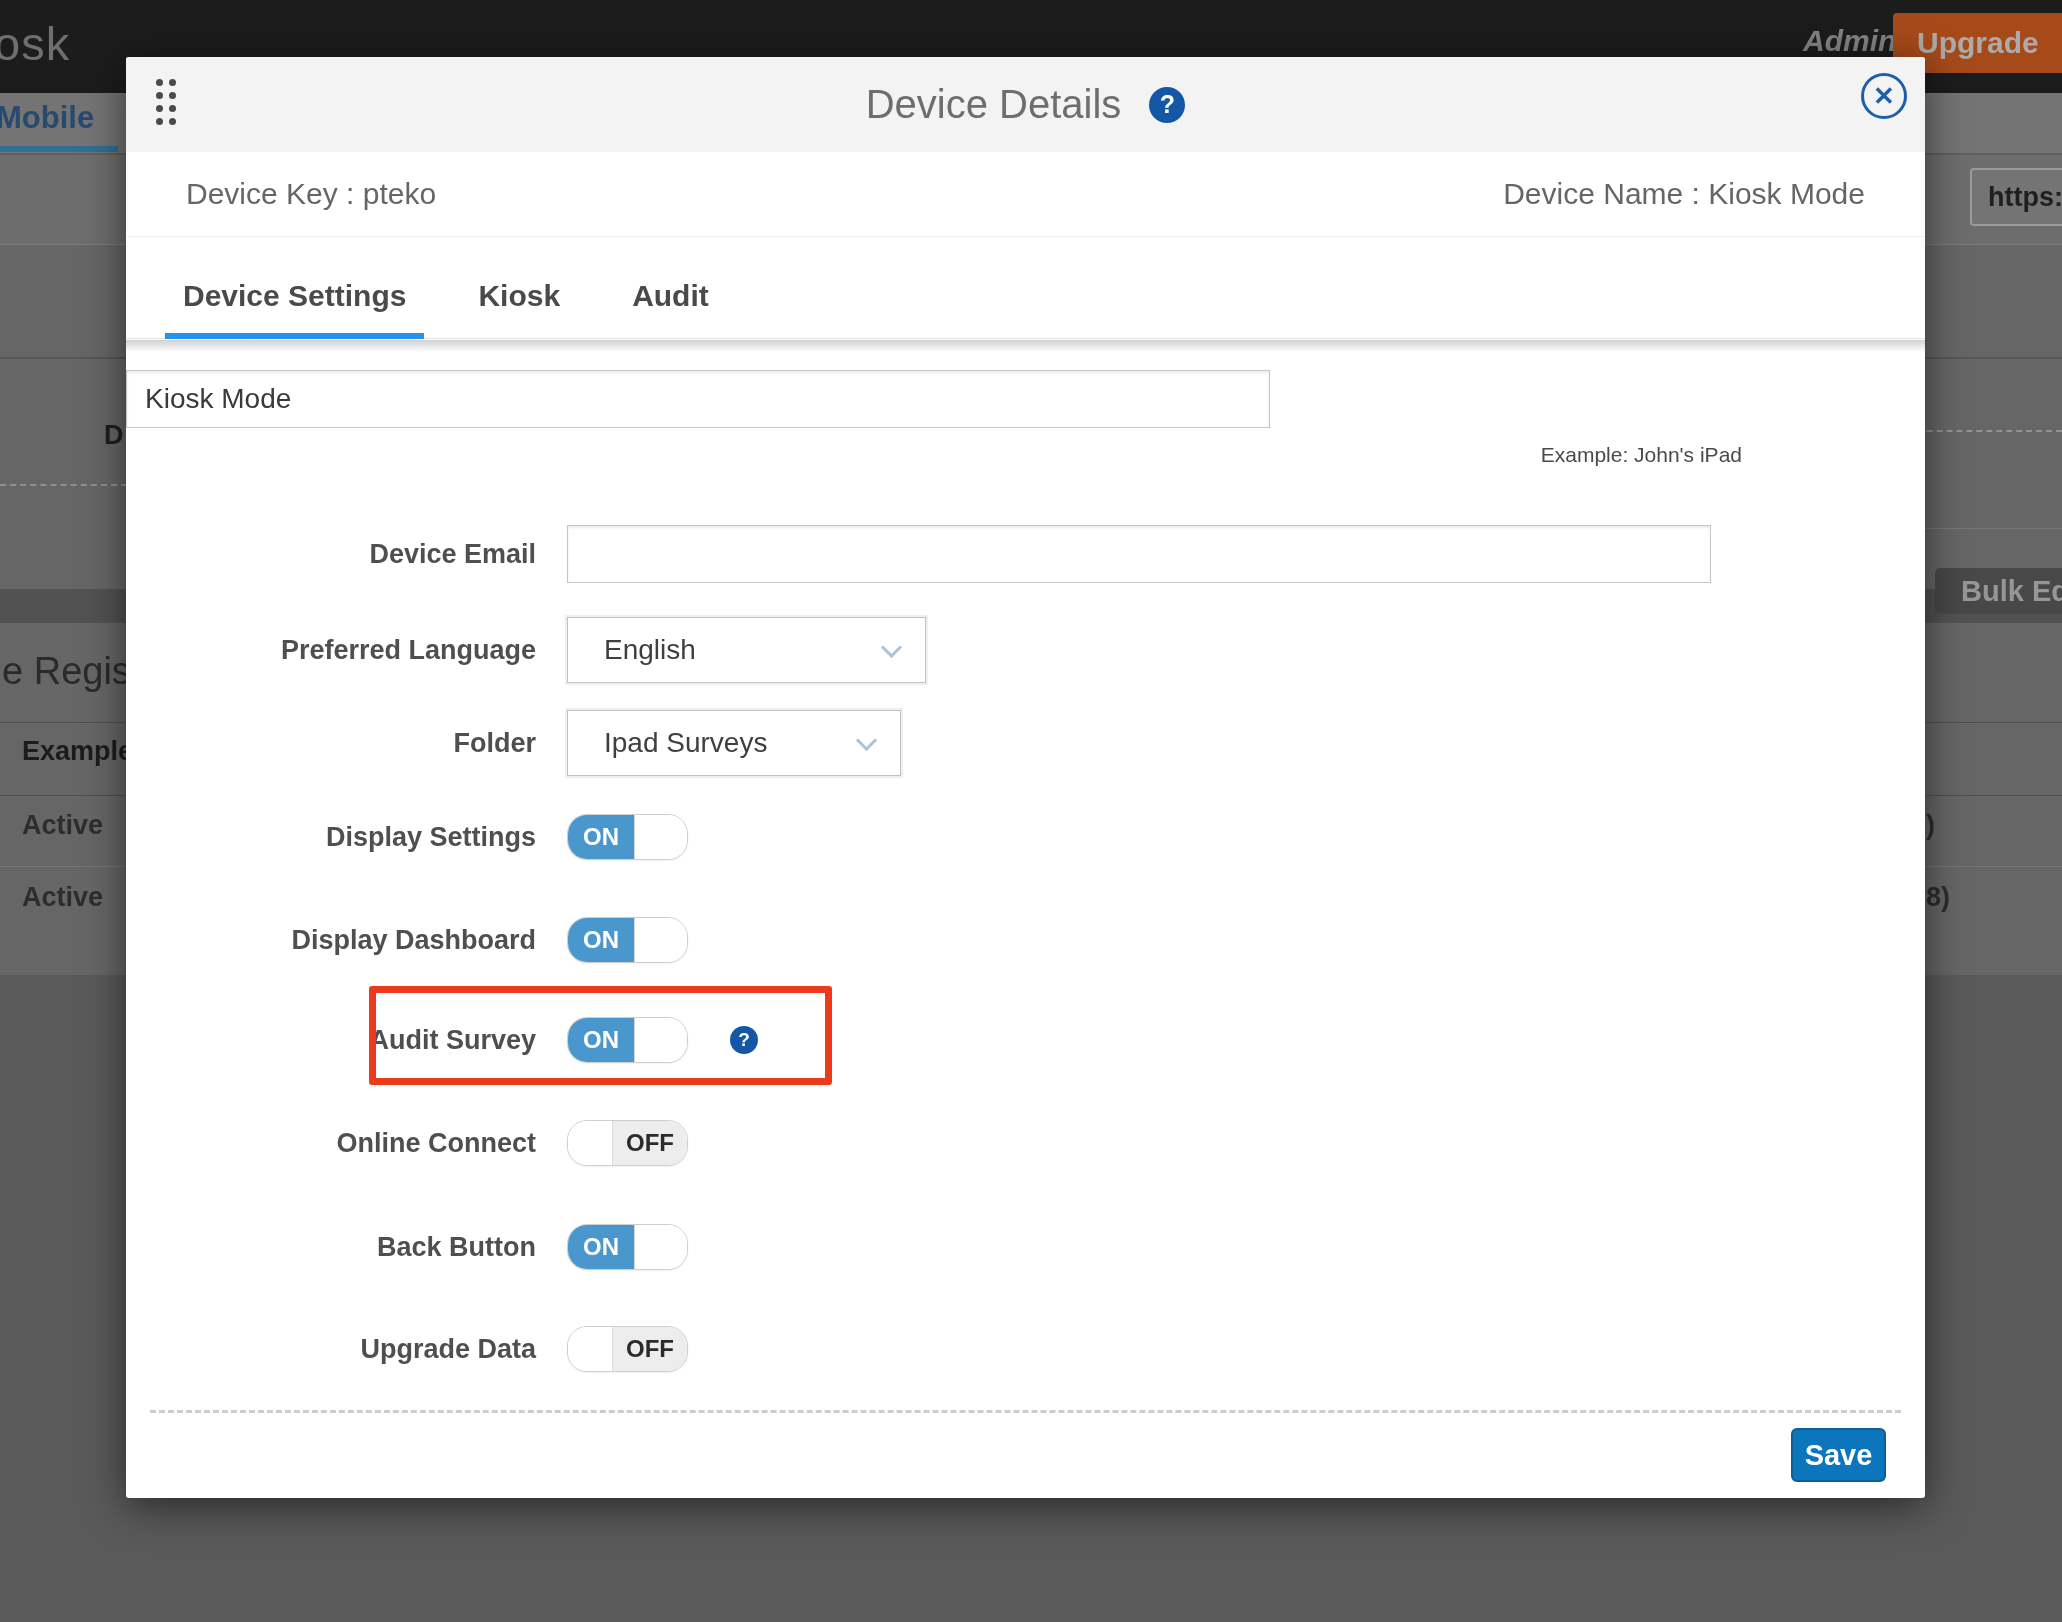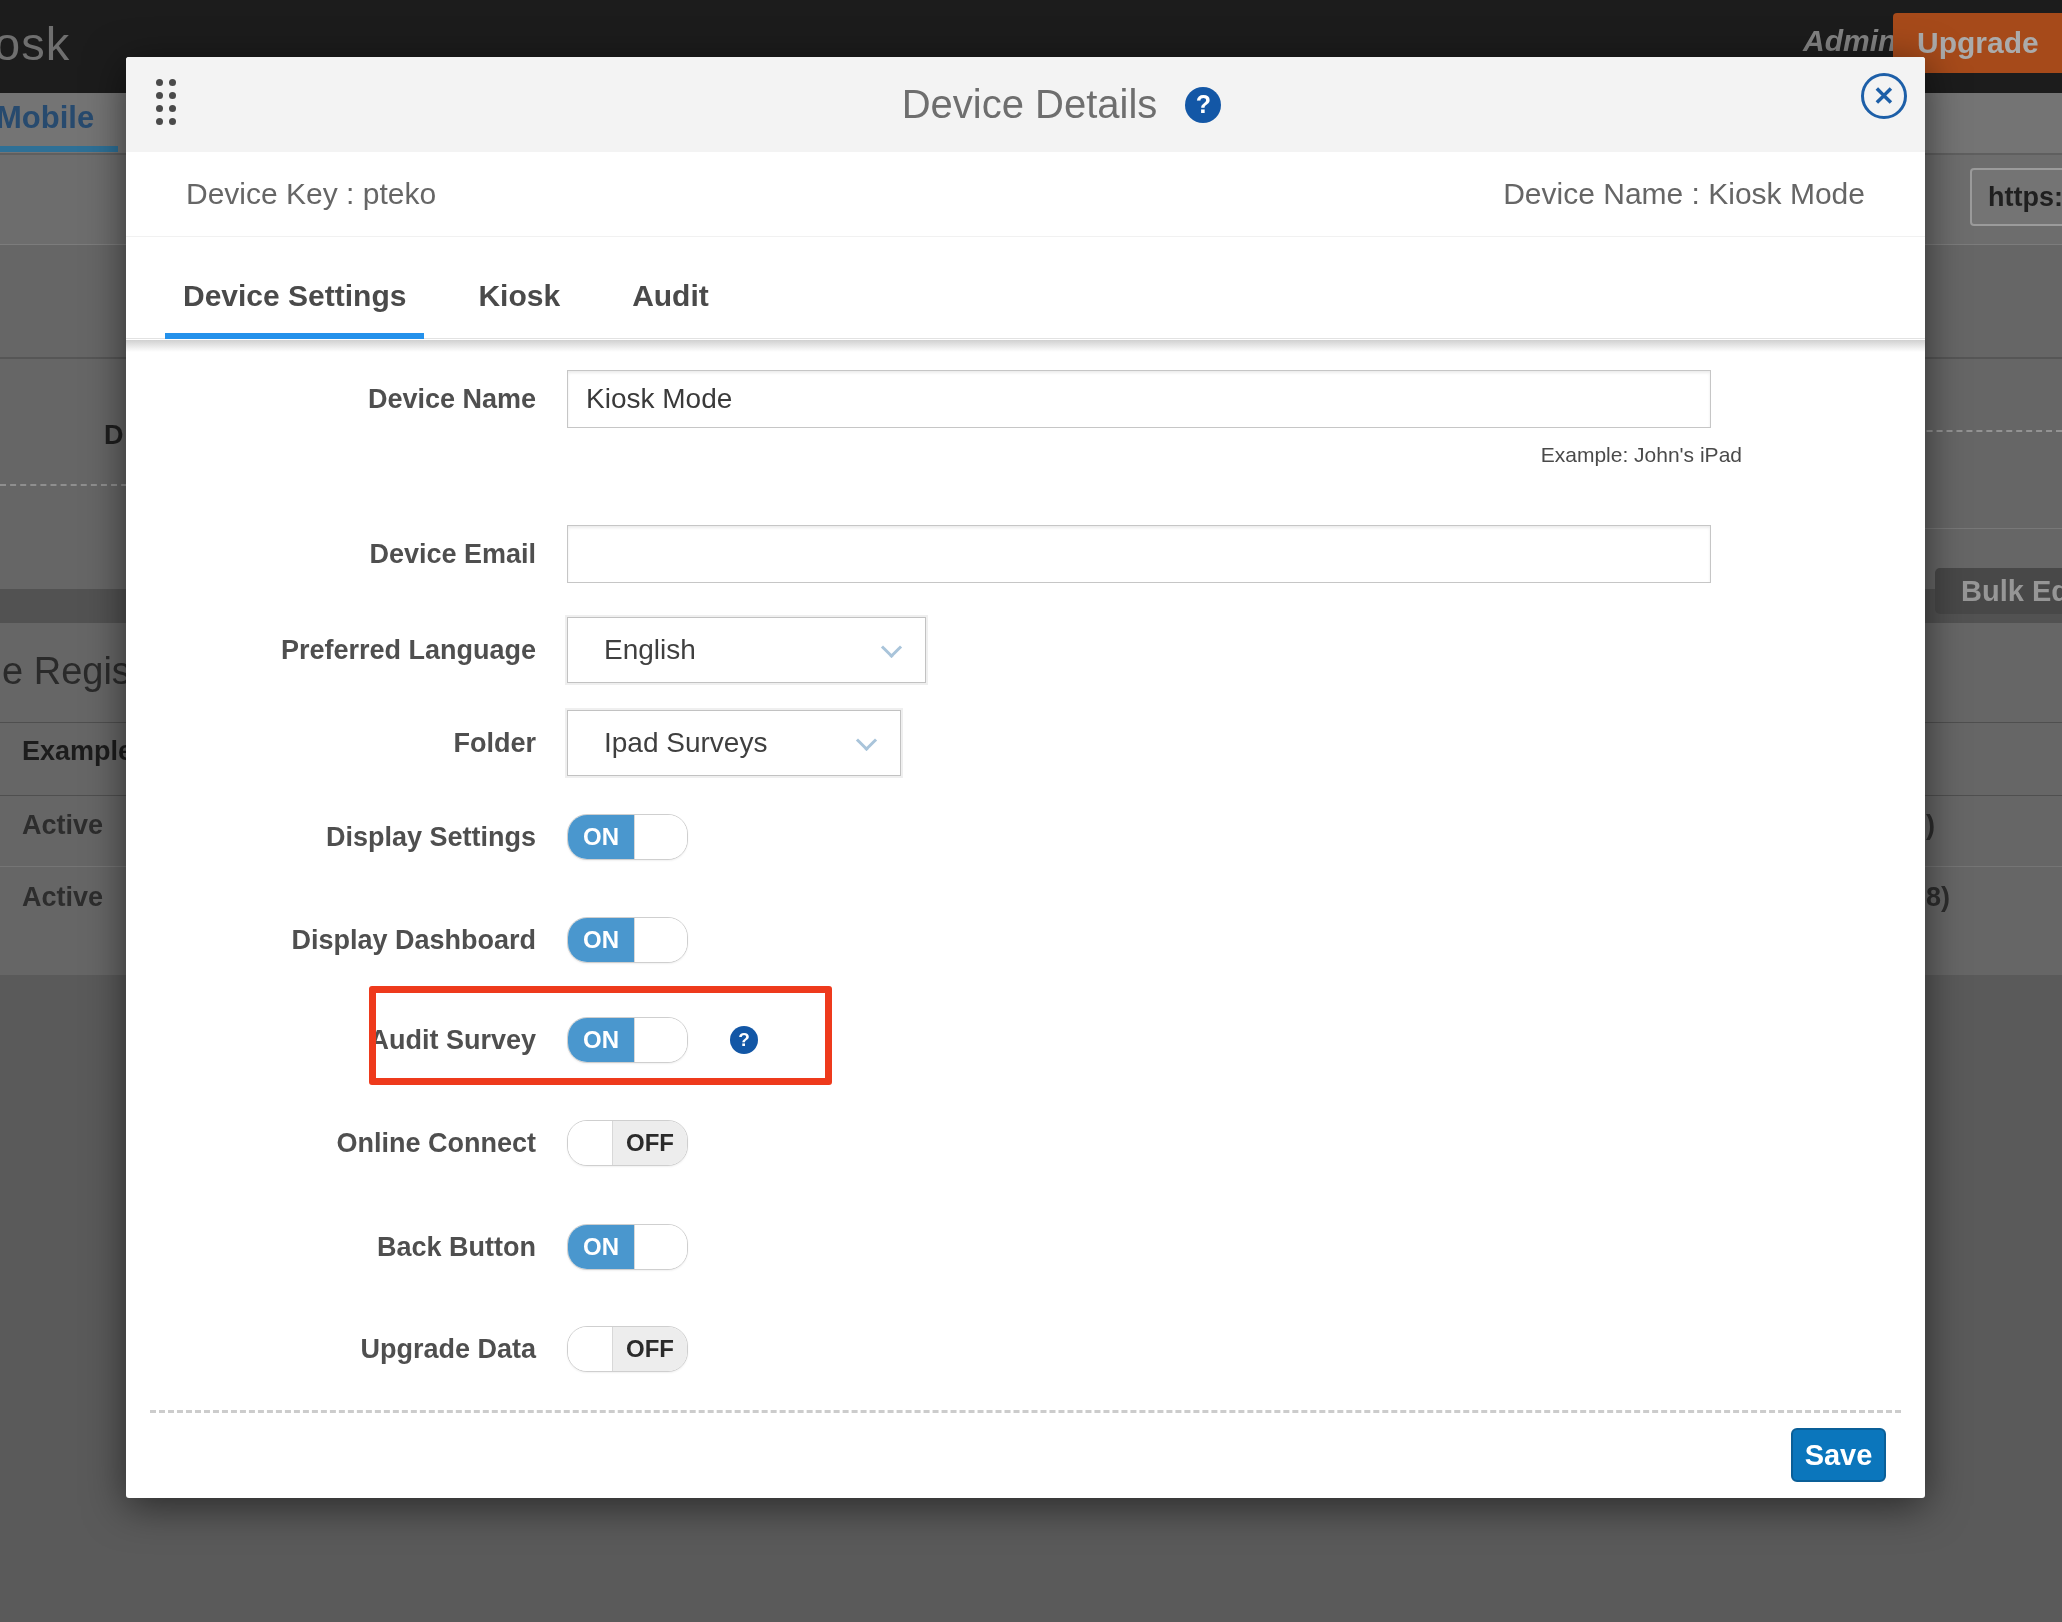"Device Details" .modal-title-wrap { margin-left: 36px -> none }
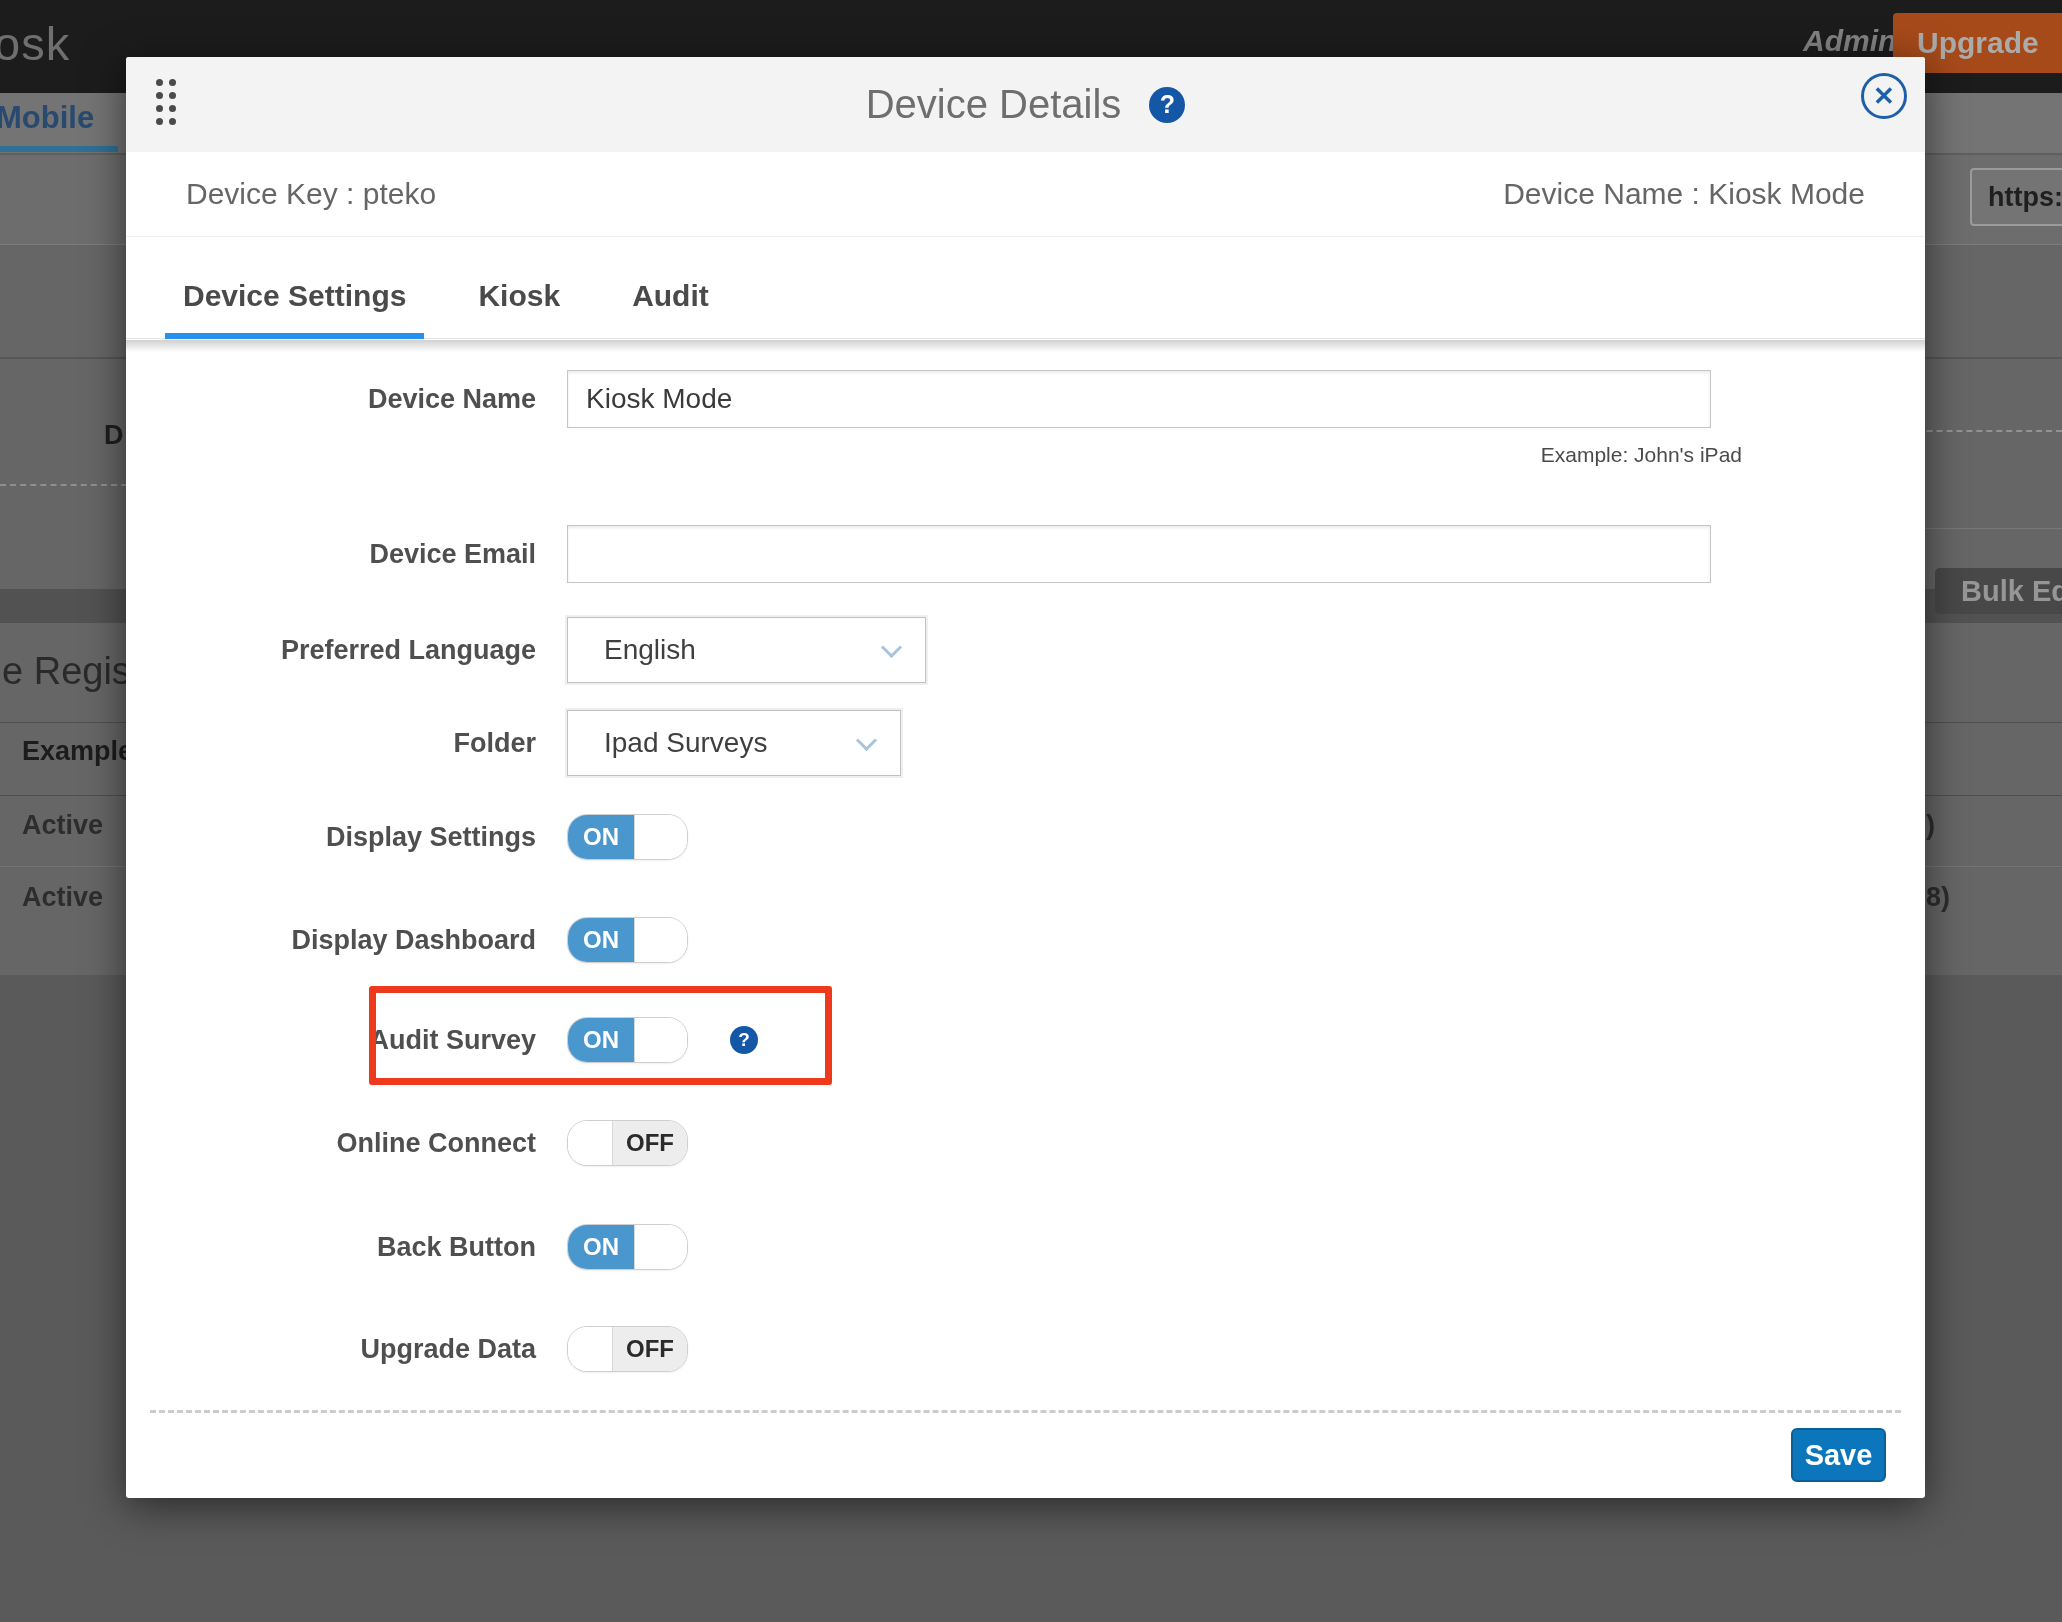"Device Name" div.form-label { html: <div>Device Name</div> -> none }
